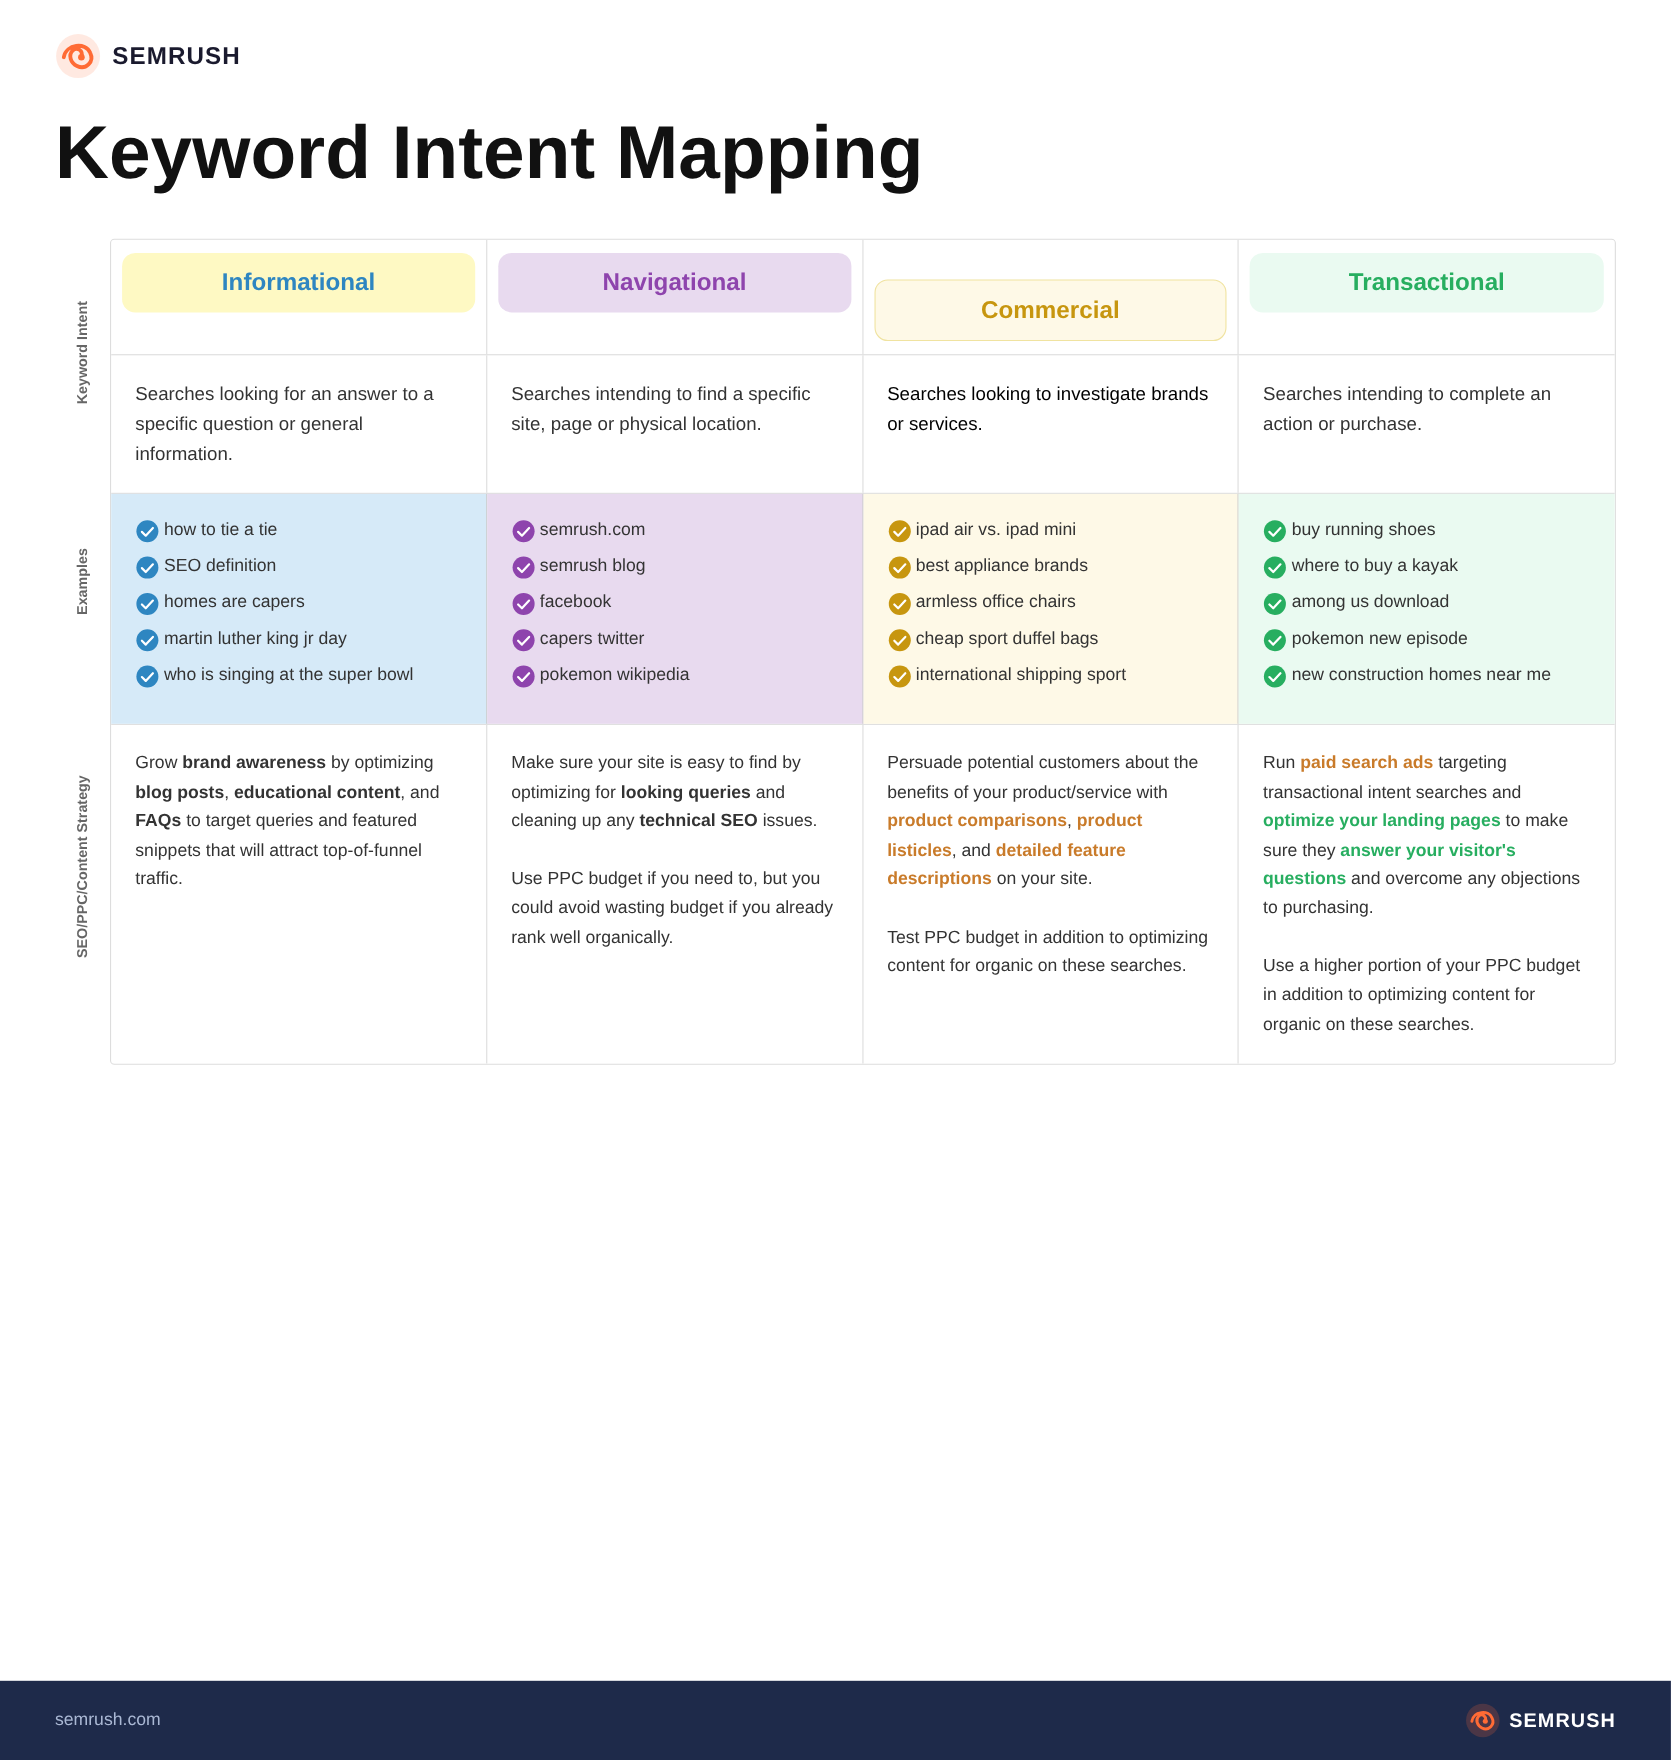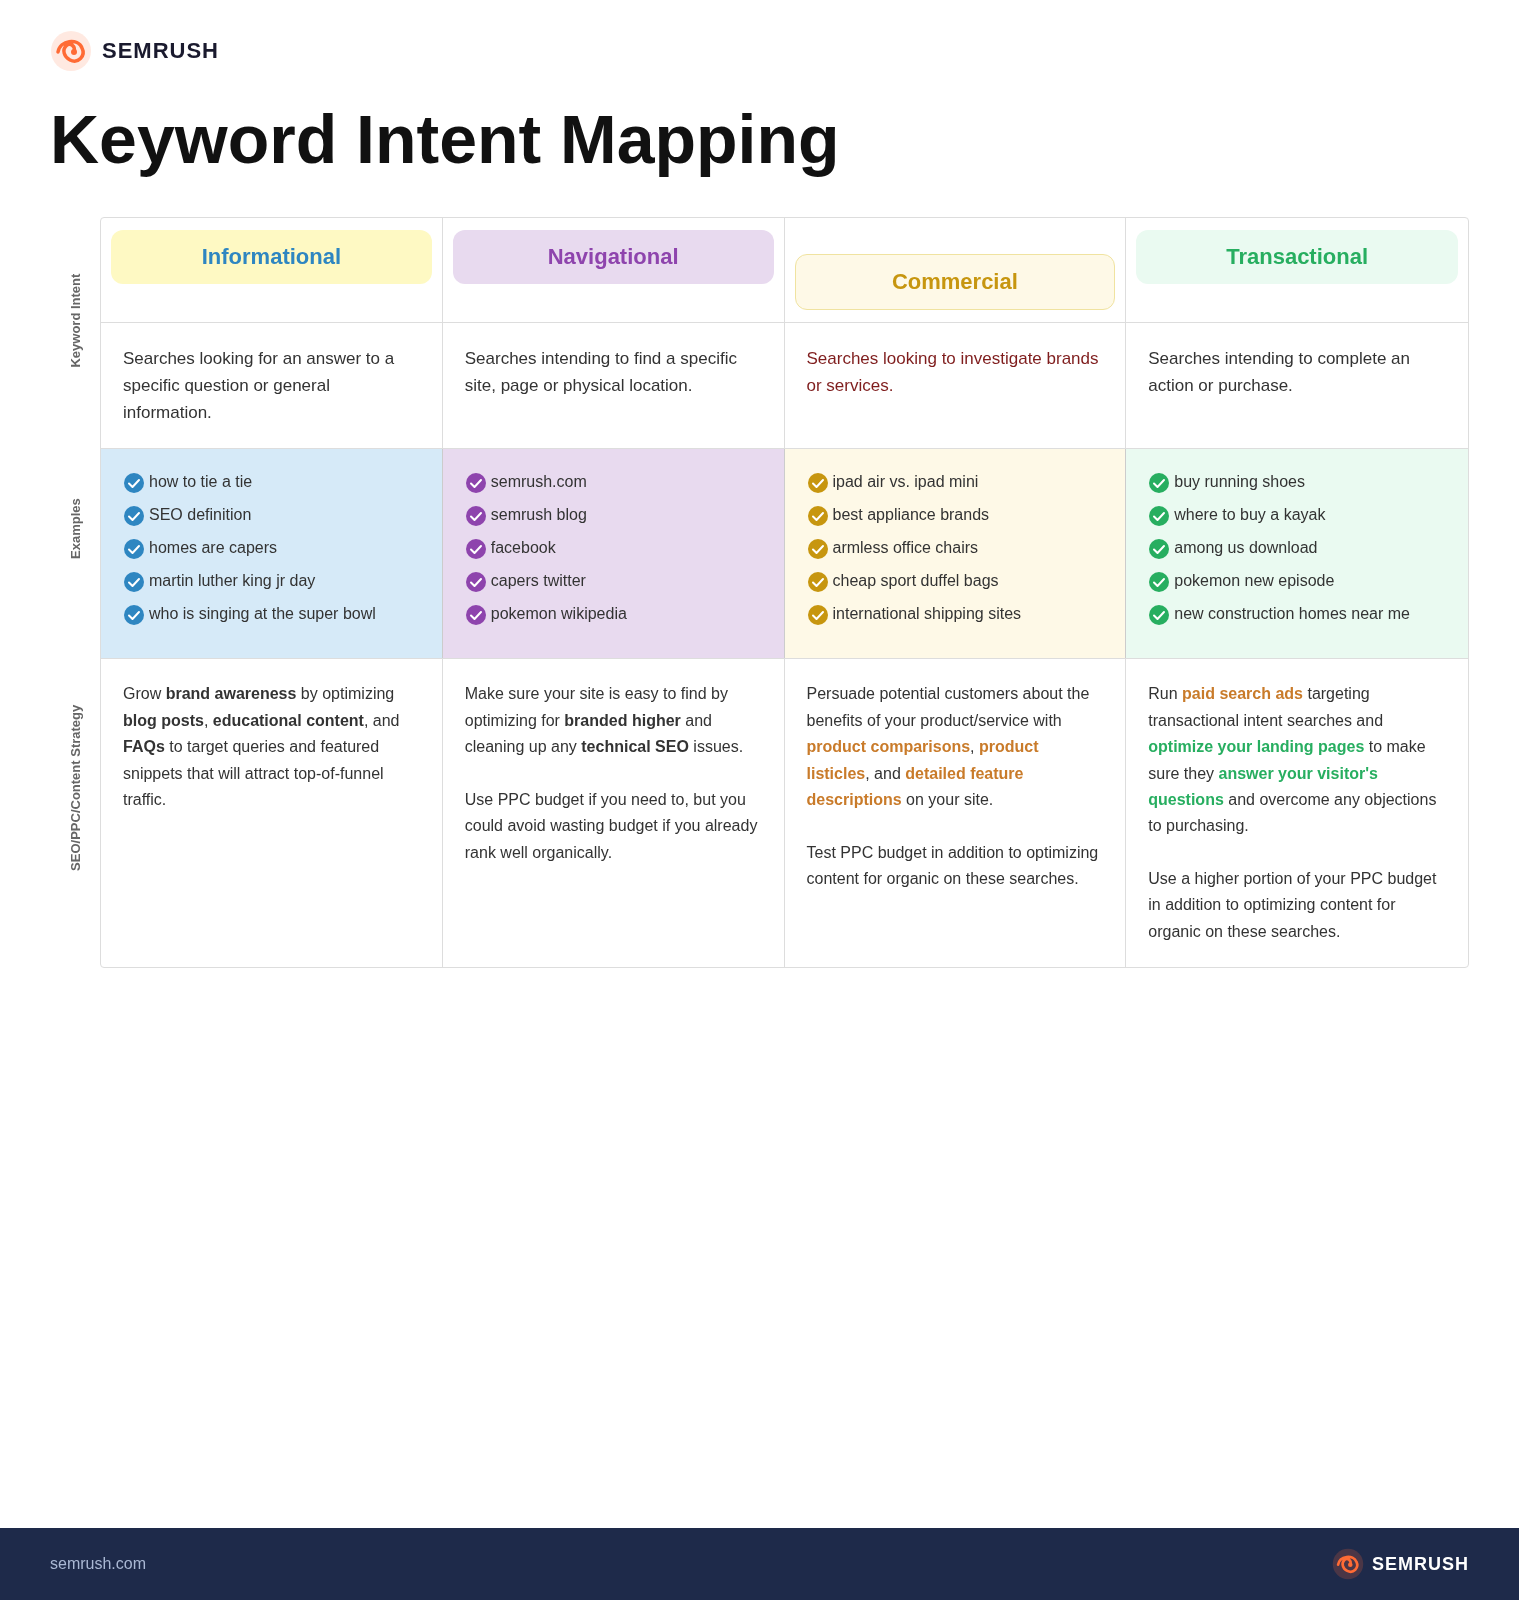"Searches looking to investigate brands" div { color: #7f1d1d -> #000000 }
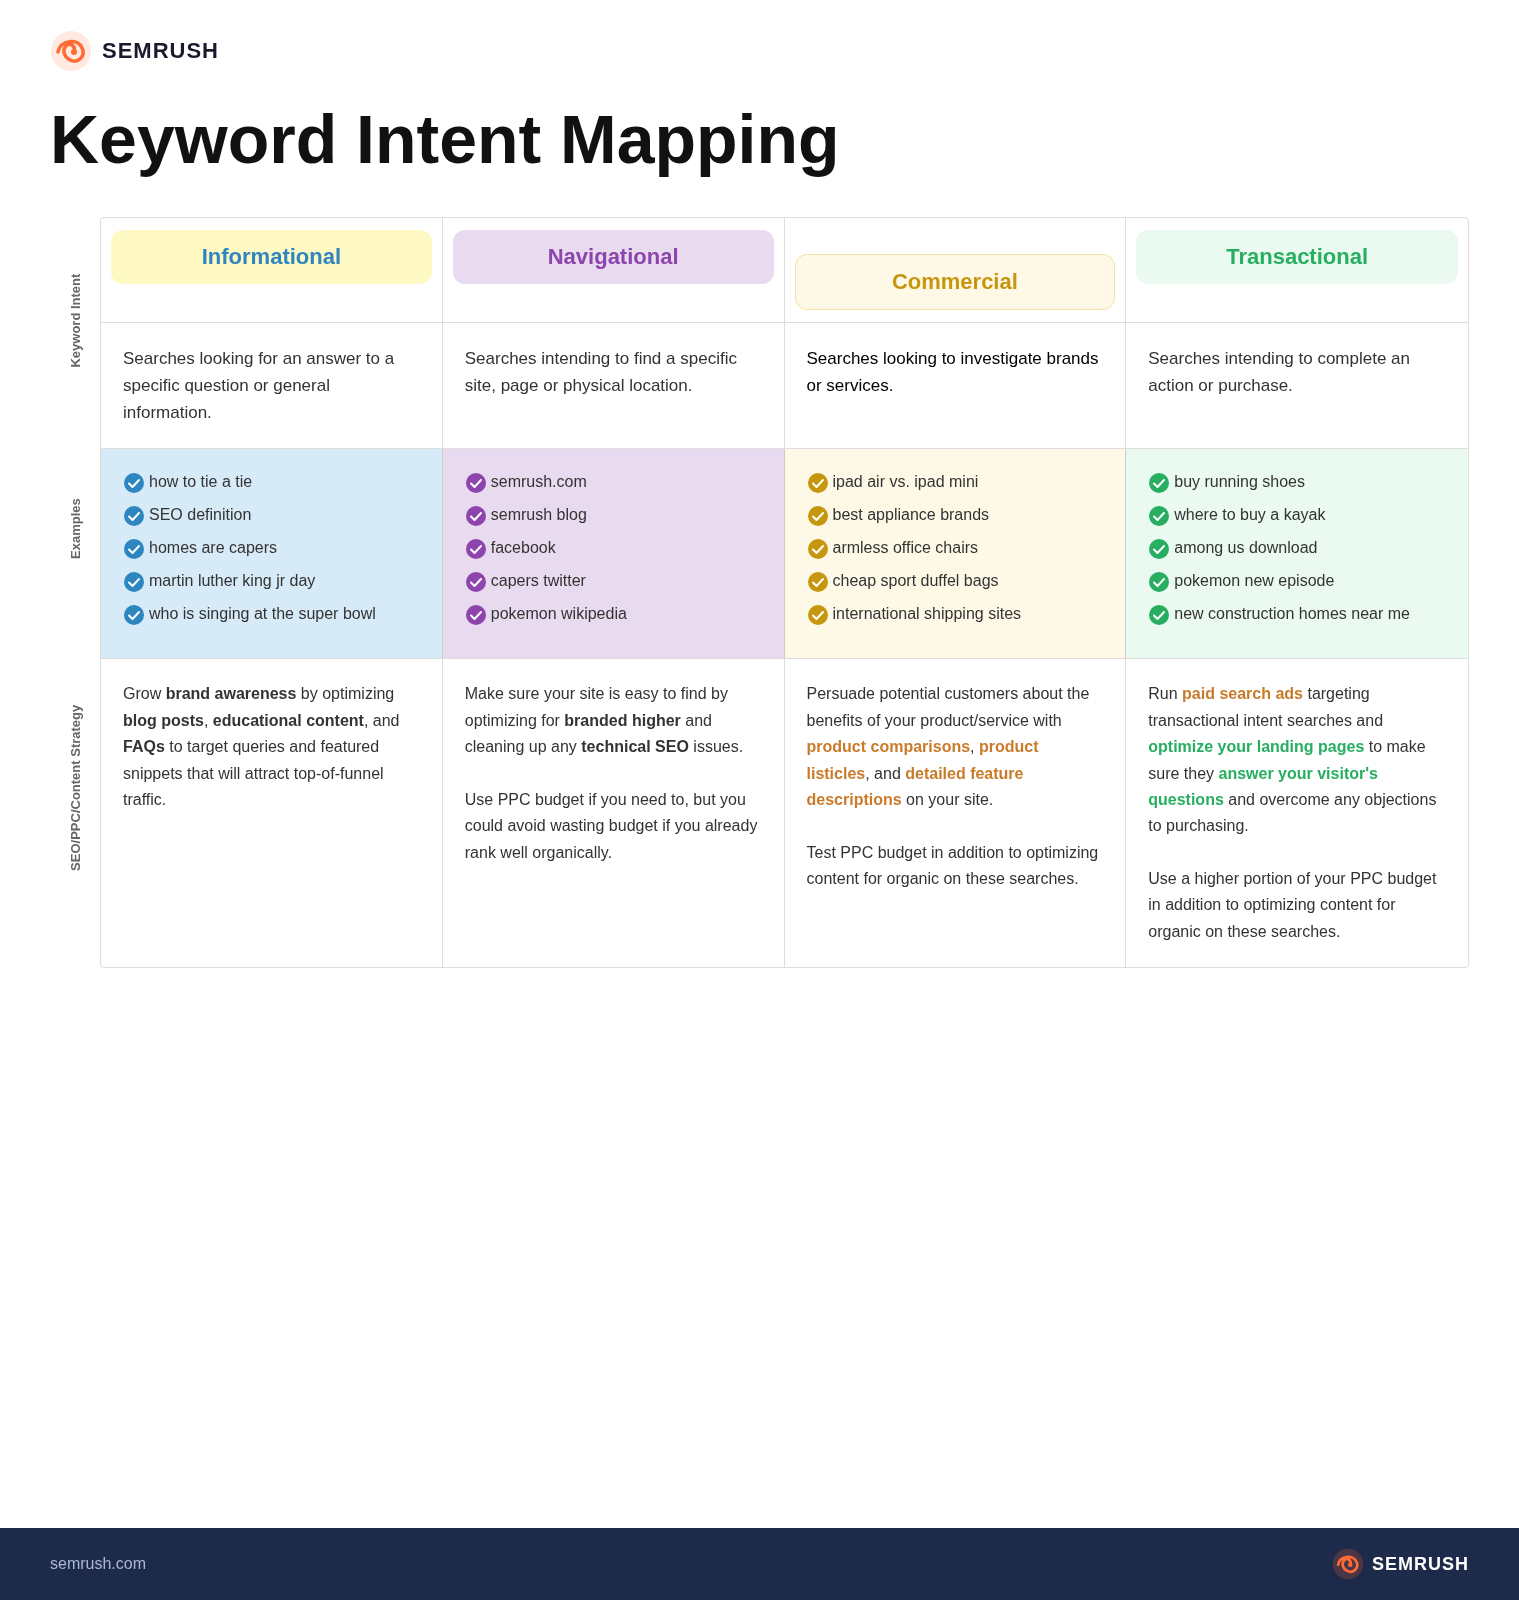"international shipping sites" span { text: sites -> sport }
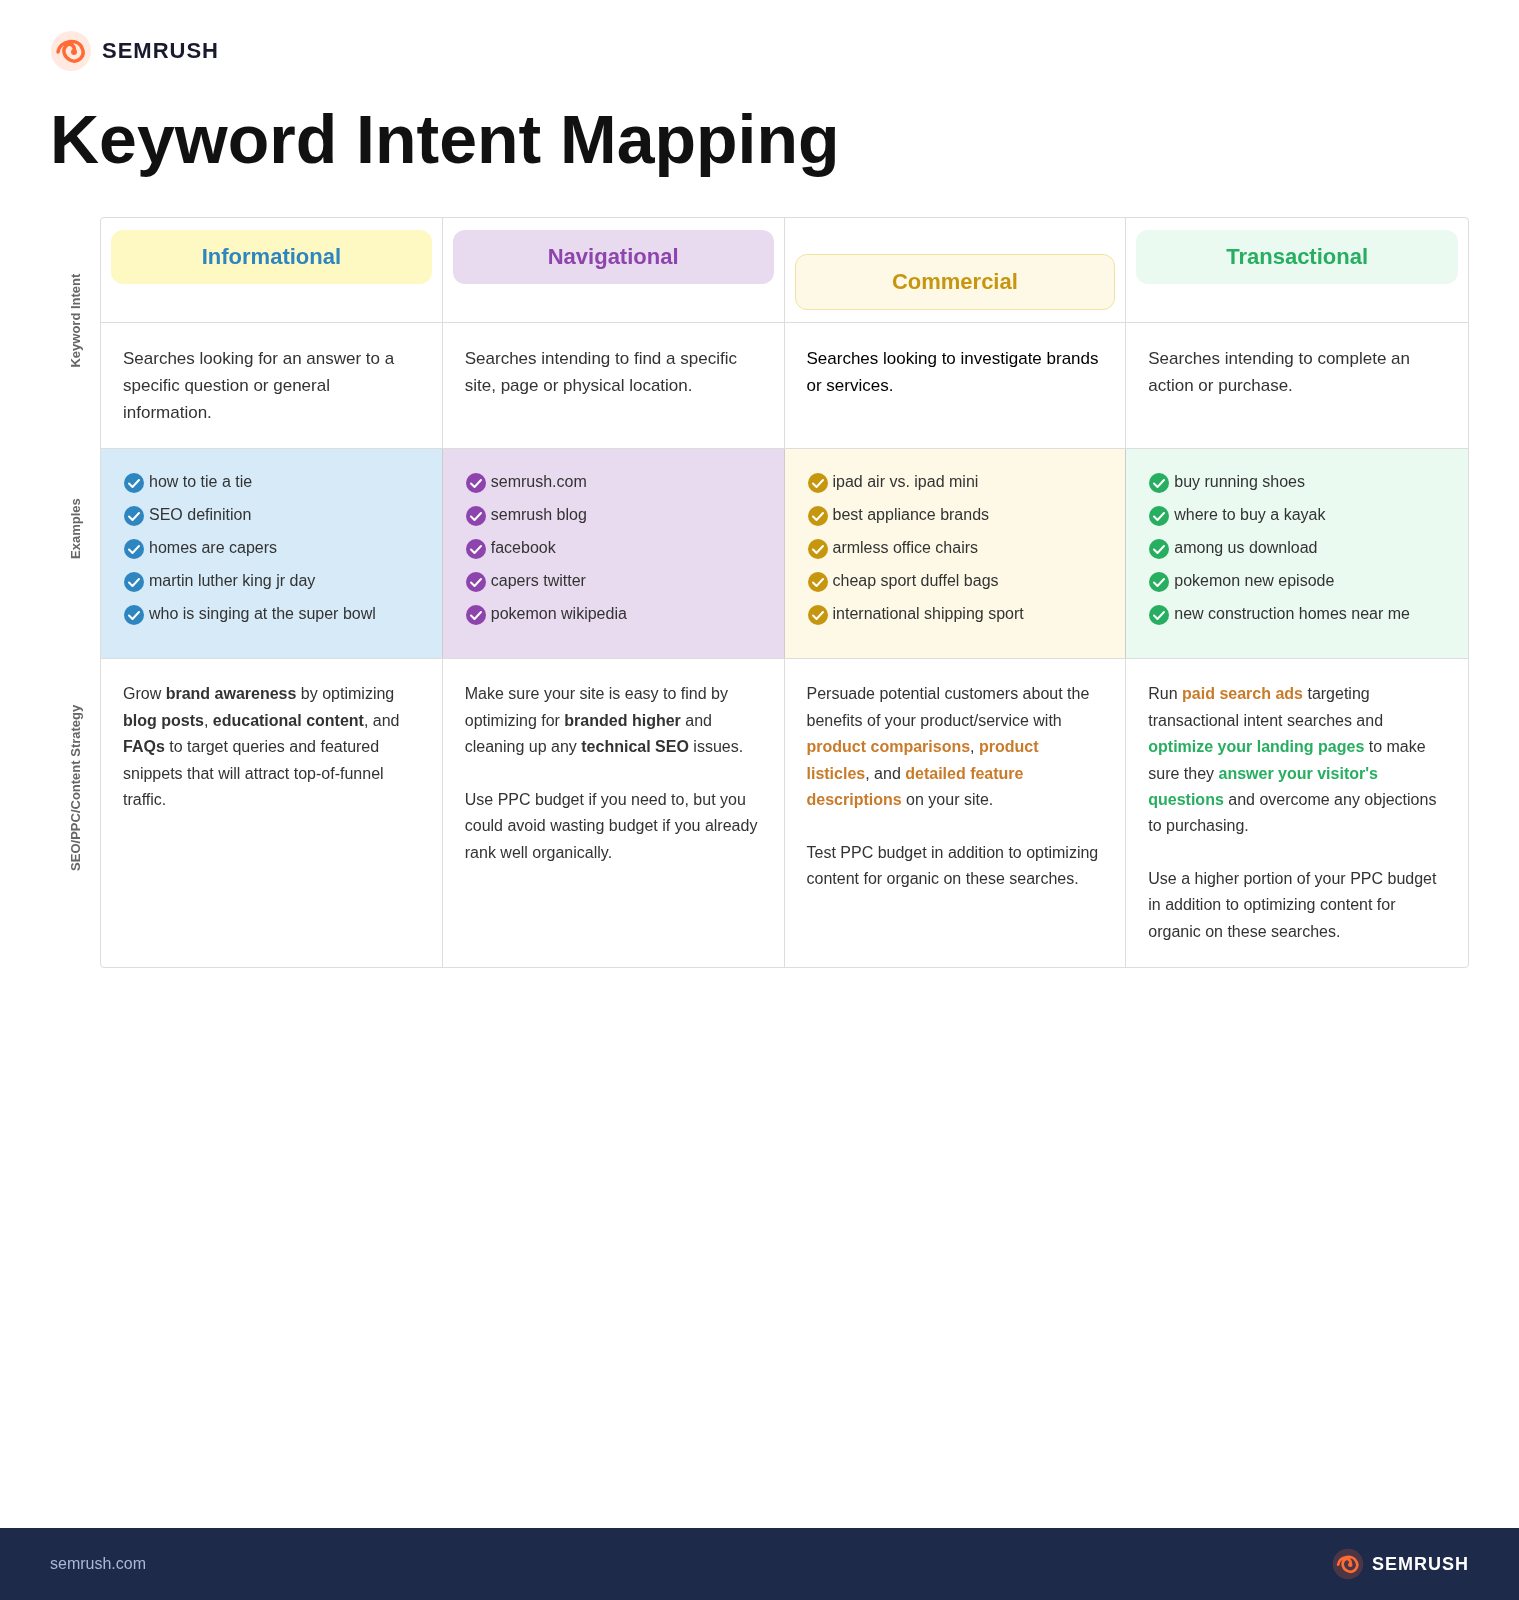"branded higher" strong { text: branded higher -> looking queries }
